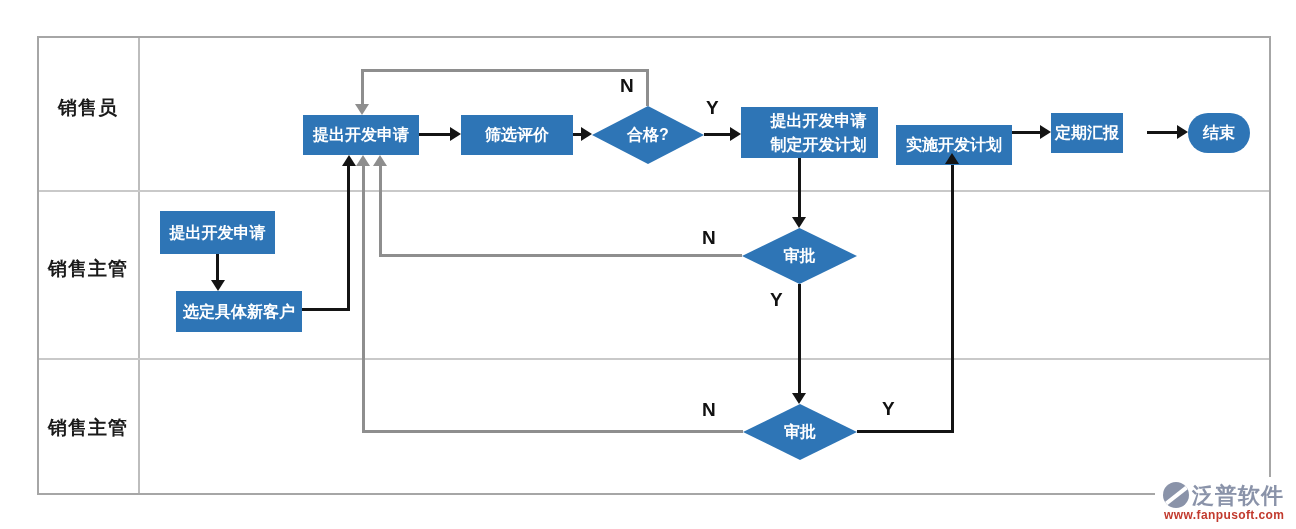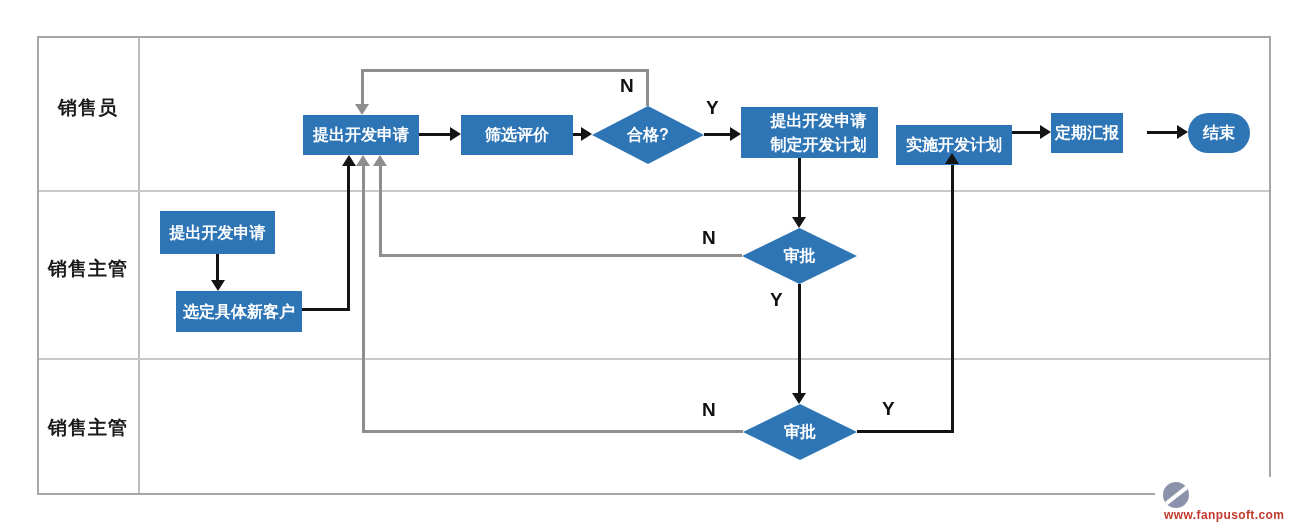"泛普软件" div.logo-name { html: none -> <div>泛普软件</div> }
